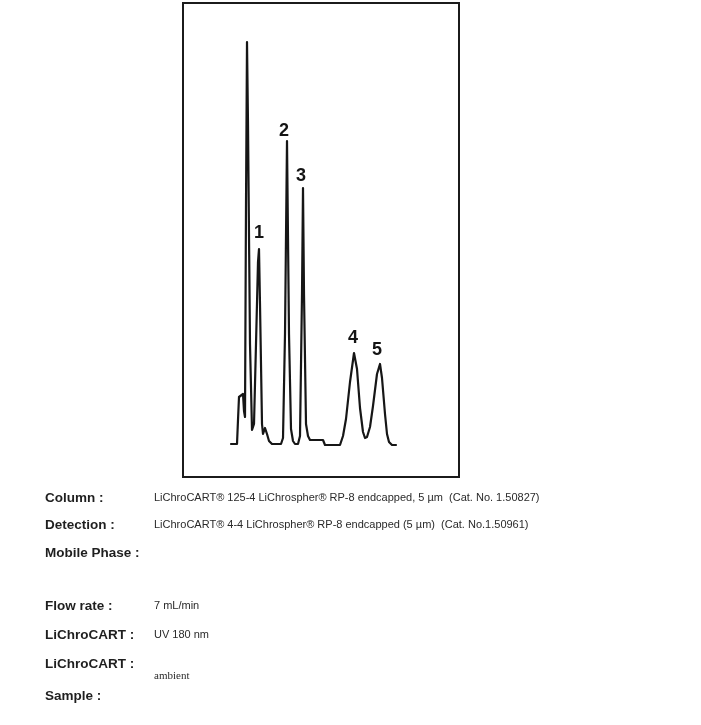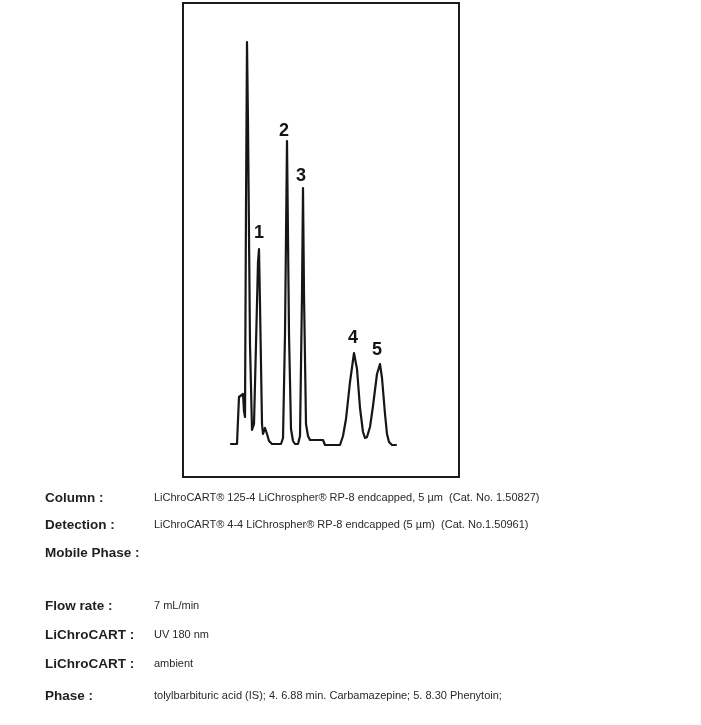"ambient" .spec-row.row-temperature .spec-value { font-family: none -> Liberation Serif, serif; top: 0 -> 12px }
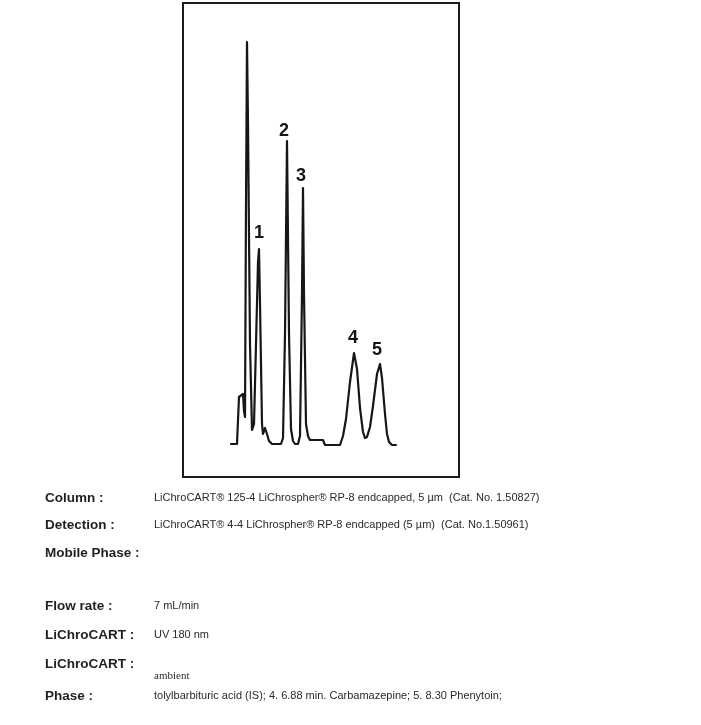"Phase :" div.spec-label { text: Phase -> Sample }
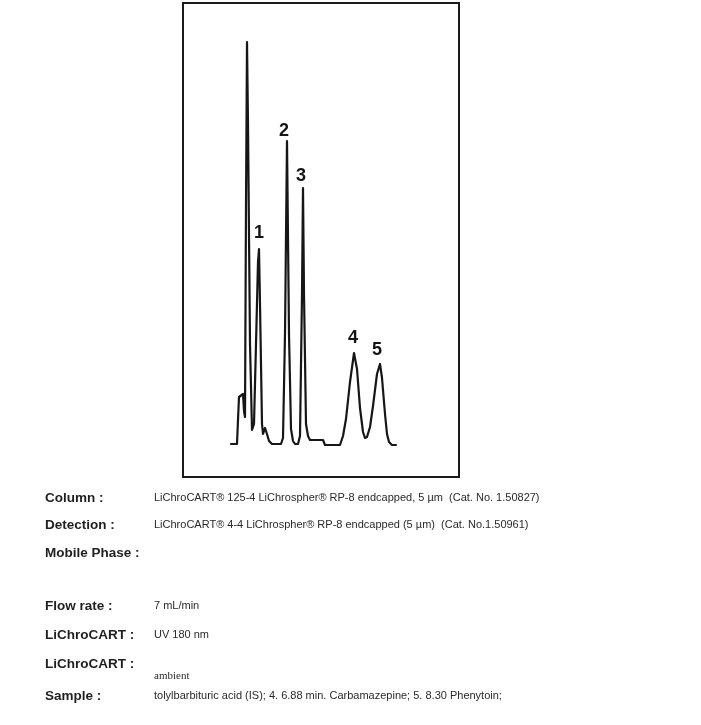"tolylbarbituric acid (IS); 4. 6.88" span { html: <span>tolylbarbituric acid (IS); 4. 6.88 min. Carbamazepine; 5. 8.30 Phenytoin;</span> -> none }
